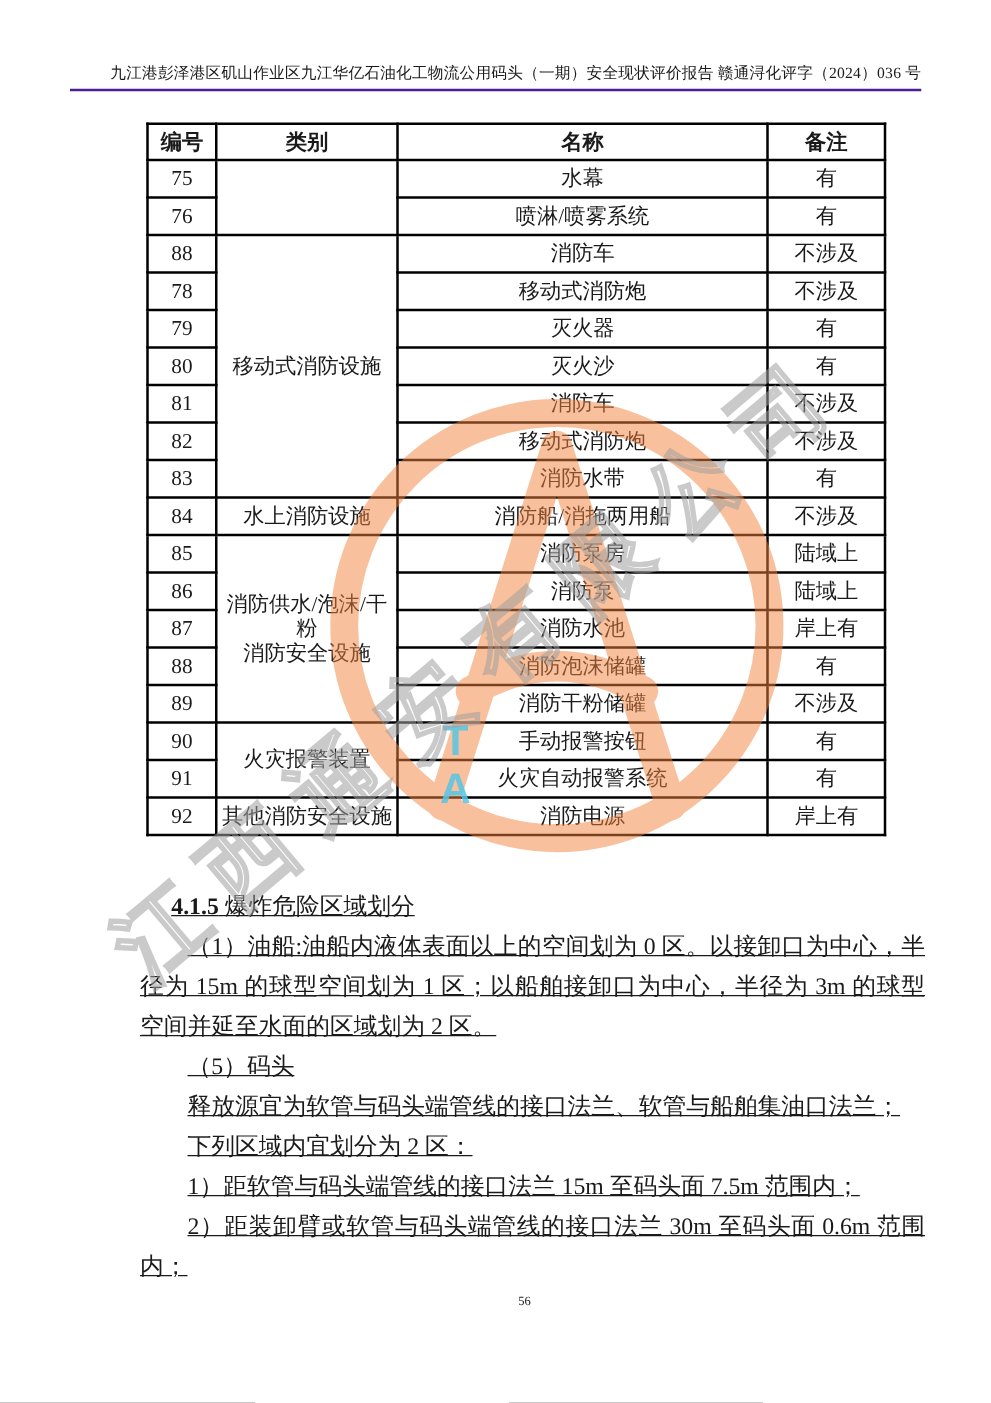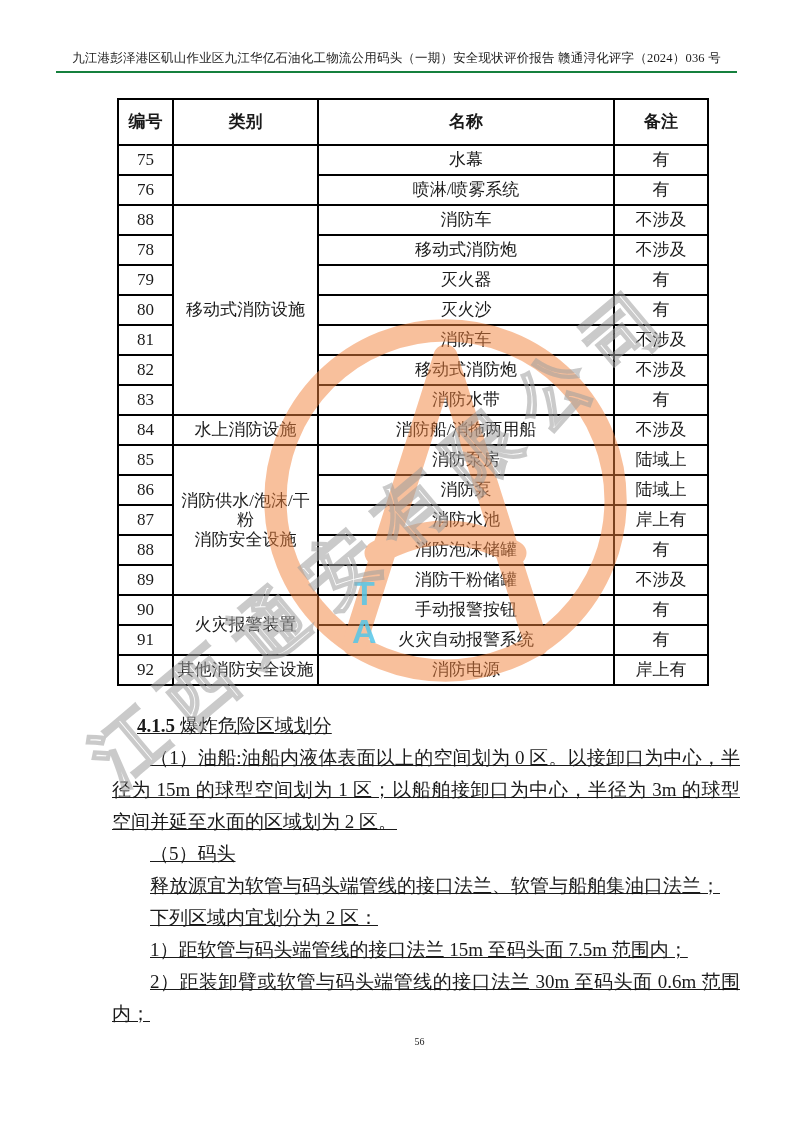"九江港彭泽港区矶山作业区九江华亿石油化工物流公用码头（一期）安全现状评价报告" .doc-header { border-bottom: 2px solid #15803d -> 2px solid #4c1d95; text-align: center -> right }
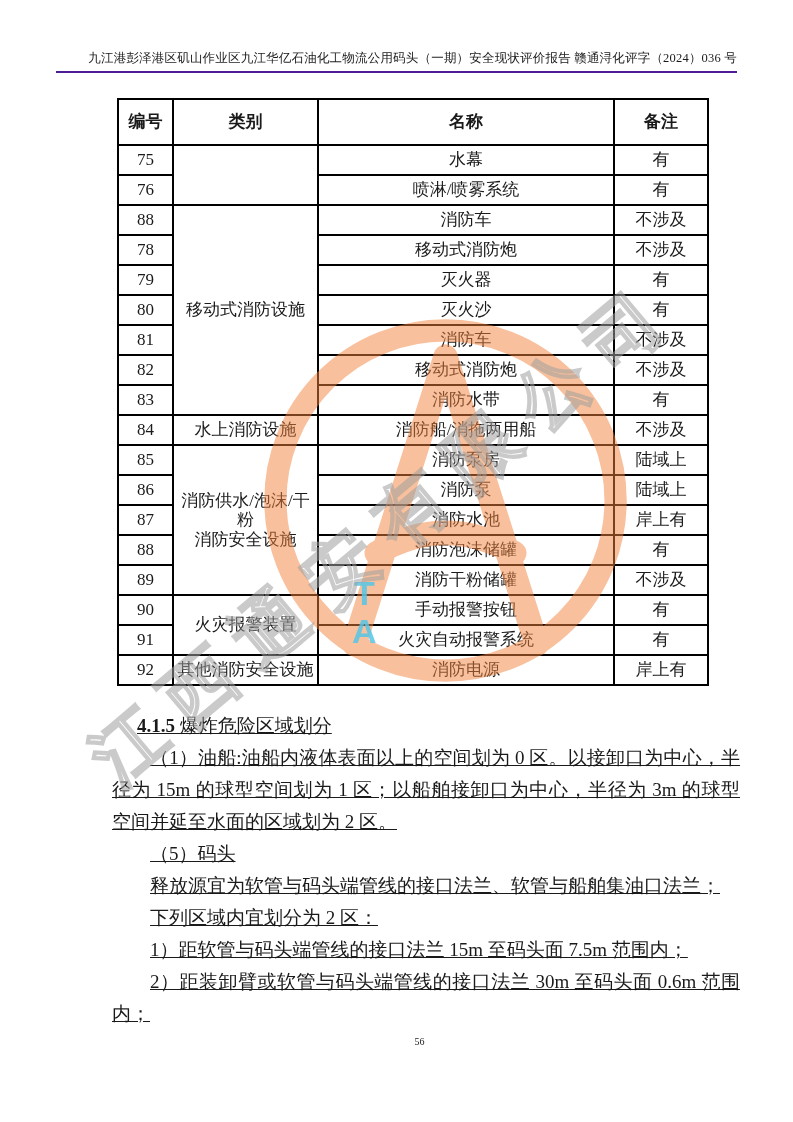"编号" table.facilities th { height: 46px -> 29px }
